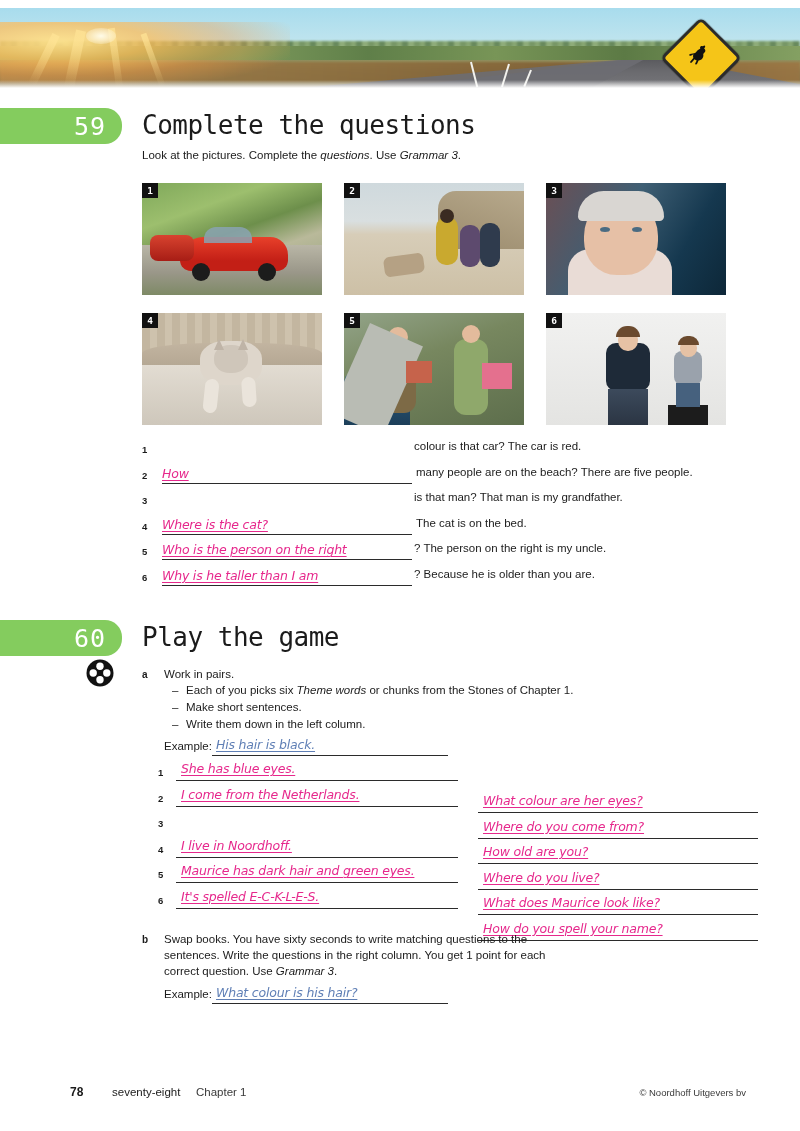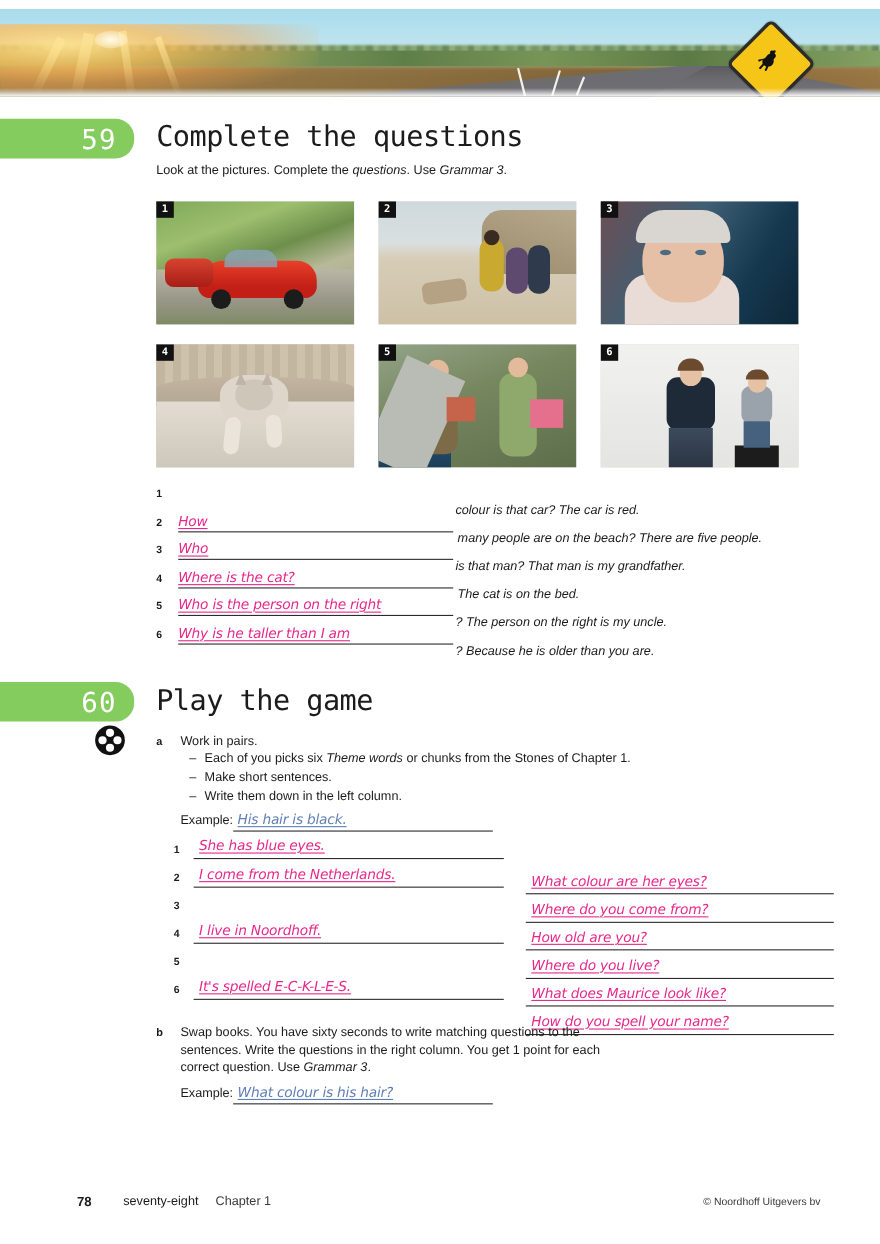"colour is that car? The" .qtail { font-style: italic -> none; top: 18px -> 0 }
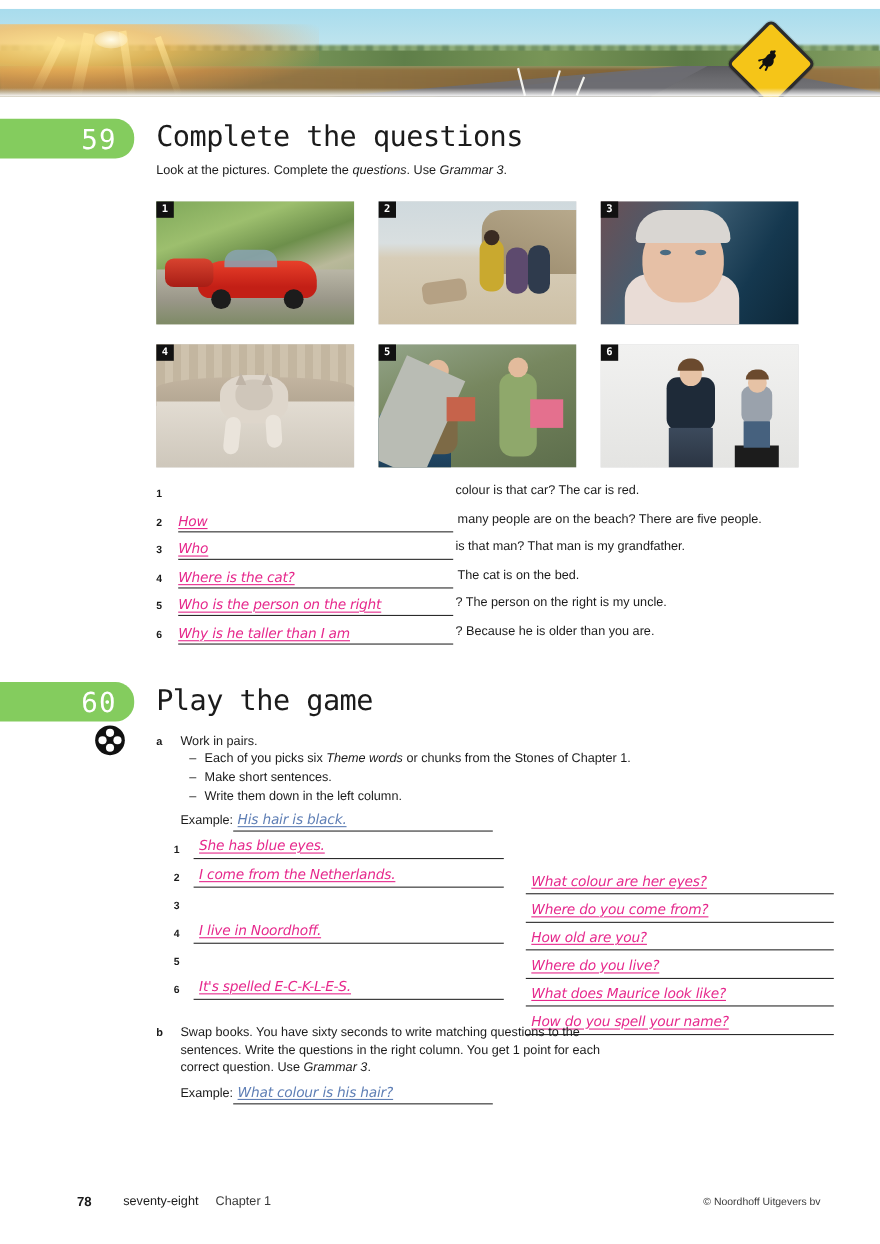"Who" span.blank { html: <span><span>Who</span></span> -> none }
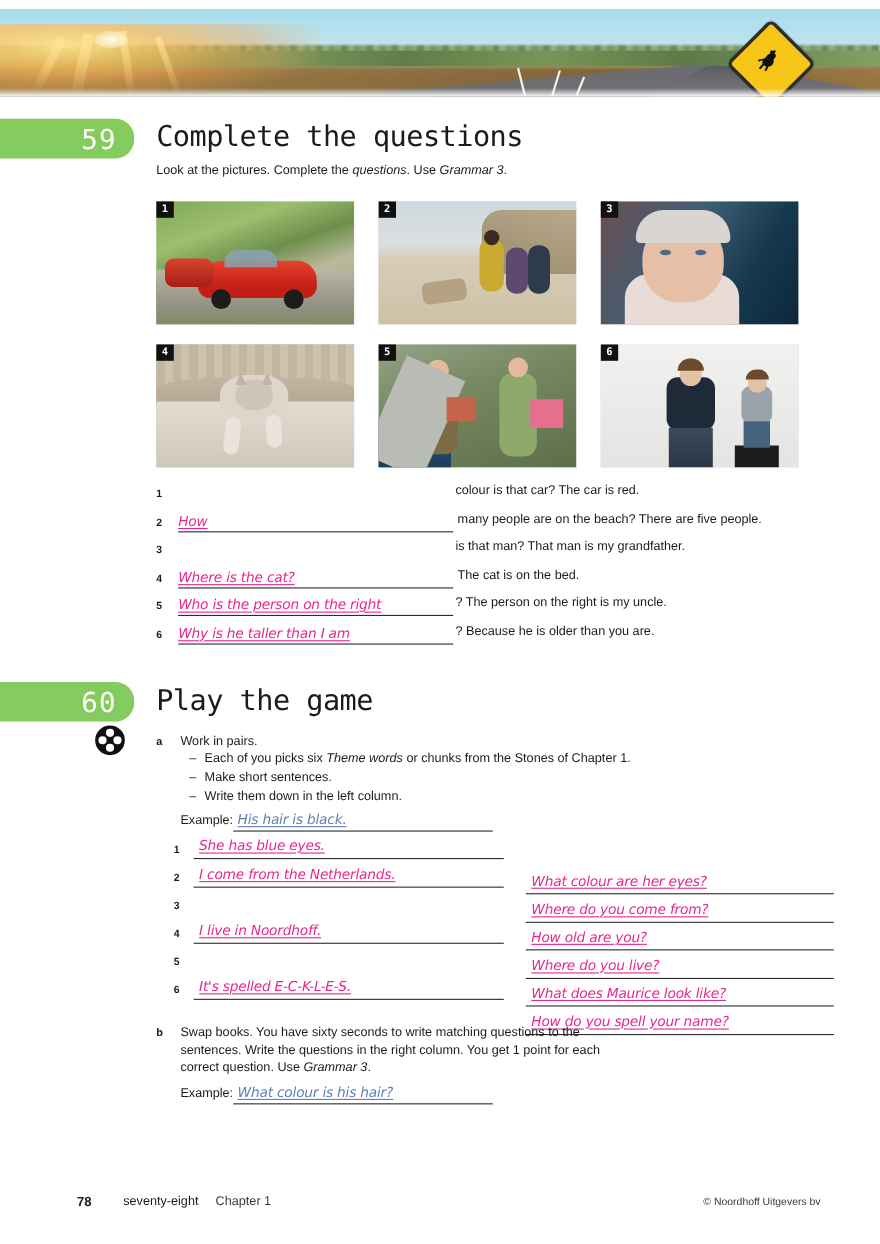"Maurice has dark hair and" span.gblankL { html: none -> <span> <span>Maurice has dark hair and green eyes.</span> </span> }
